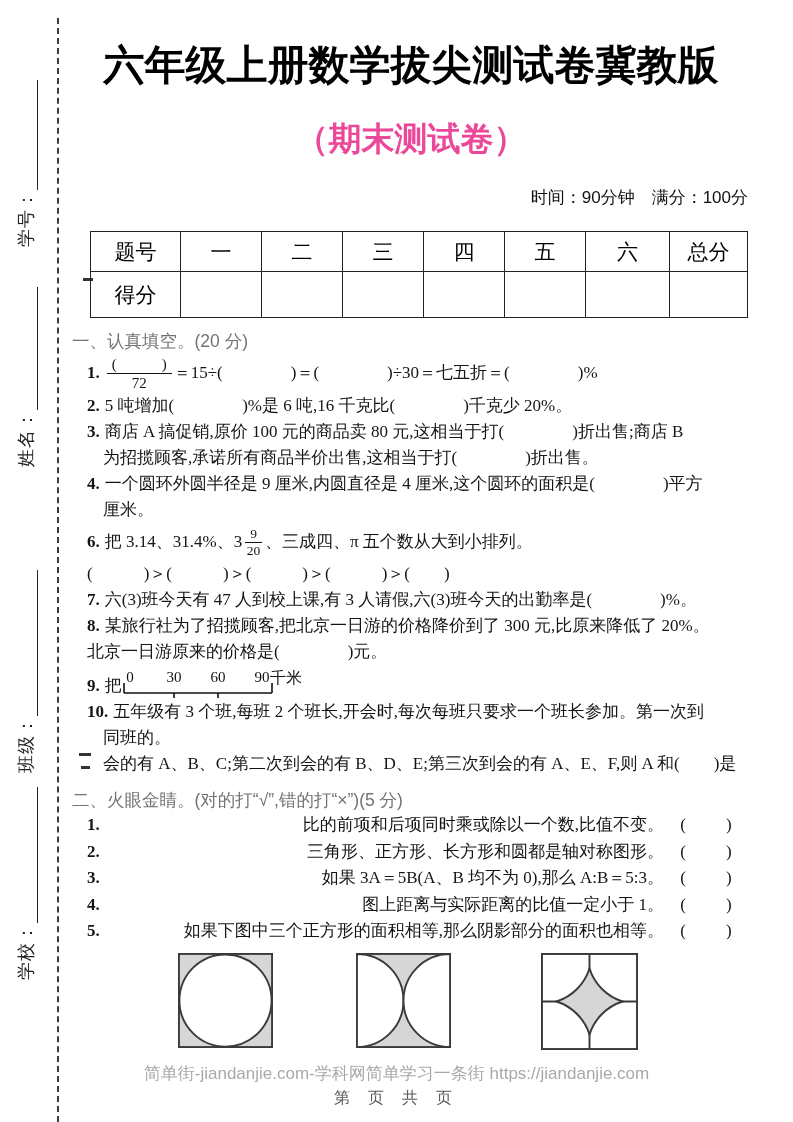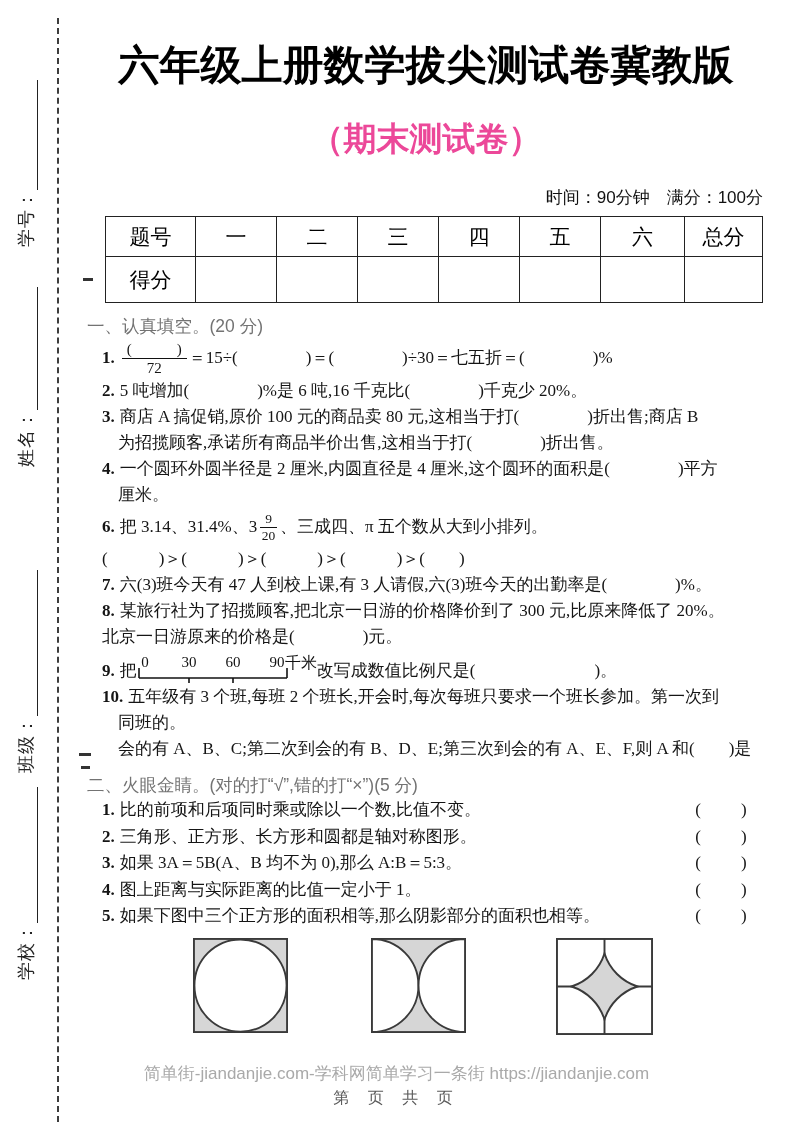"六年级上册数学拔尖测试卷冀教版" .main { left: 87px -> 72px }
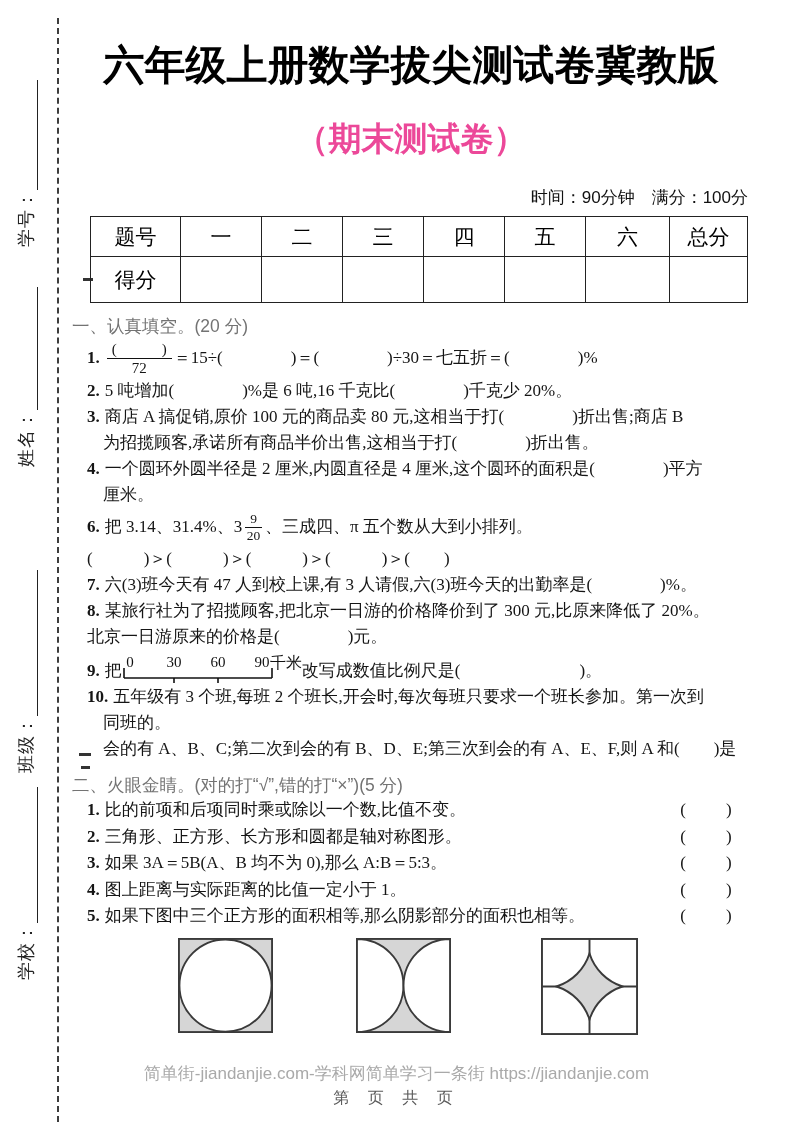"题号" table.score-table { margin-top: 7px -> 22px }
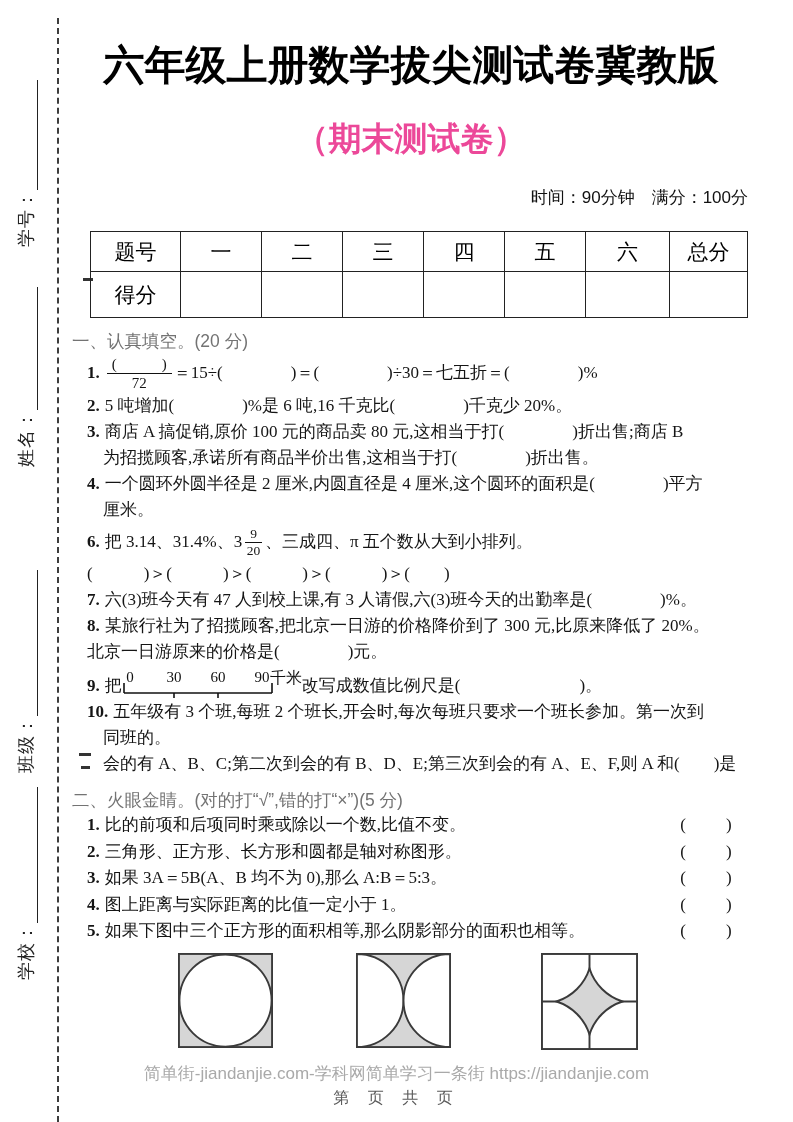"一个圆环外圆半径是 2 厘米,内圆直径是 4 厘米,这个圆环的面积是(" span { text: 2 -> 9 }
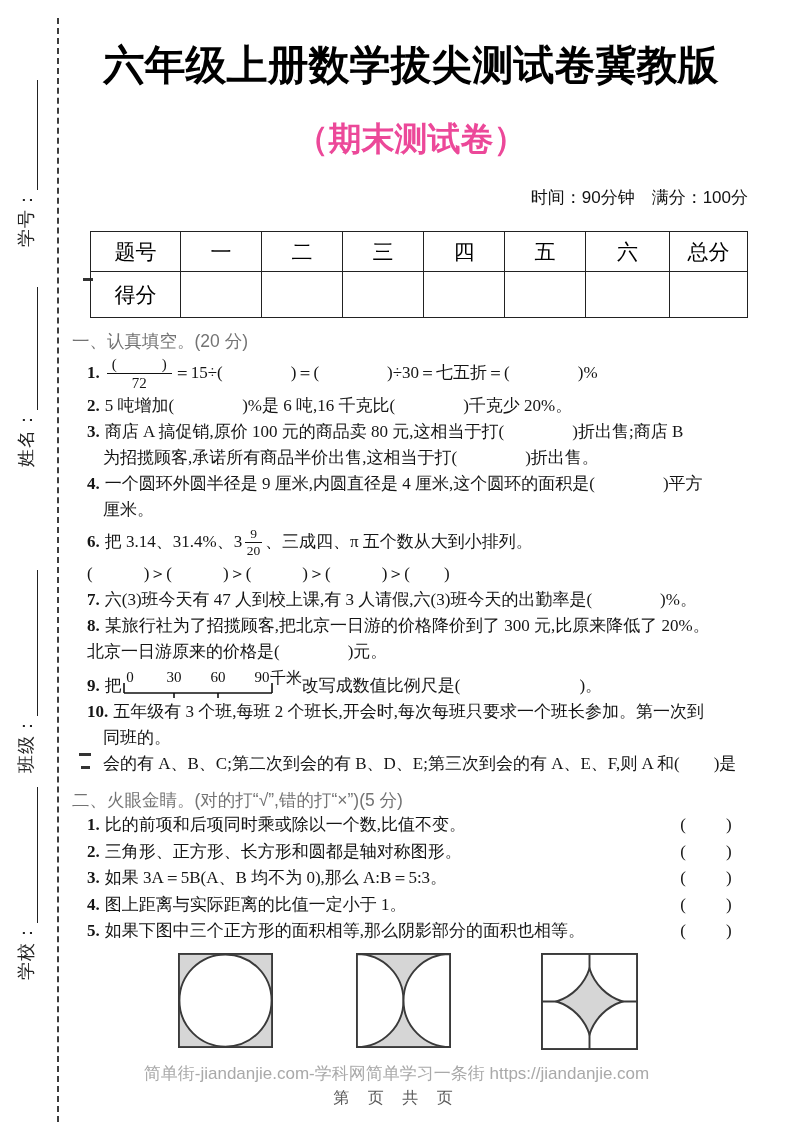"改写成数值比例尺是( )。" span { html: <span>改写成数值比例尺是( )。</span> -> none }
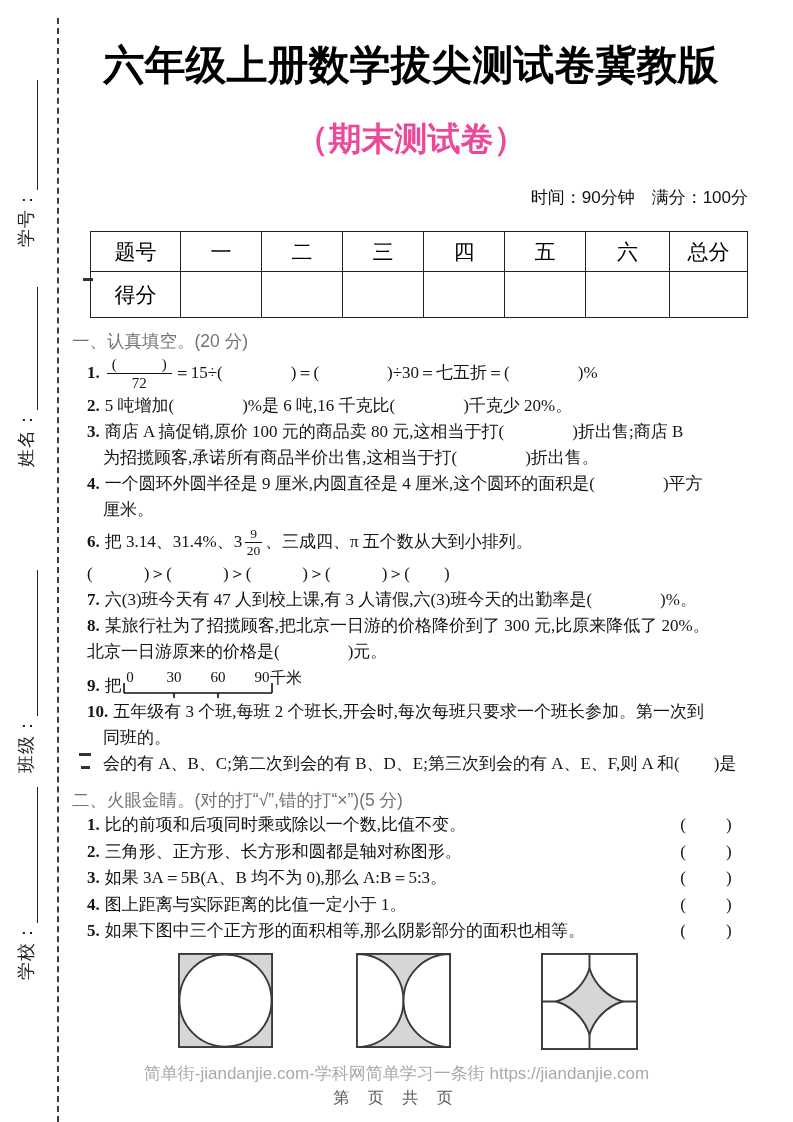"比的前项和后项同时乘或除以一个数,比值不变。" .tf-row .tf-text { text-align: none -> right }
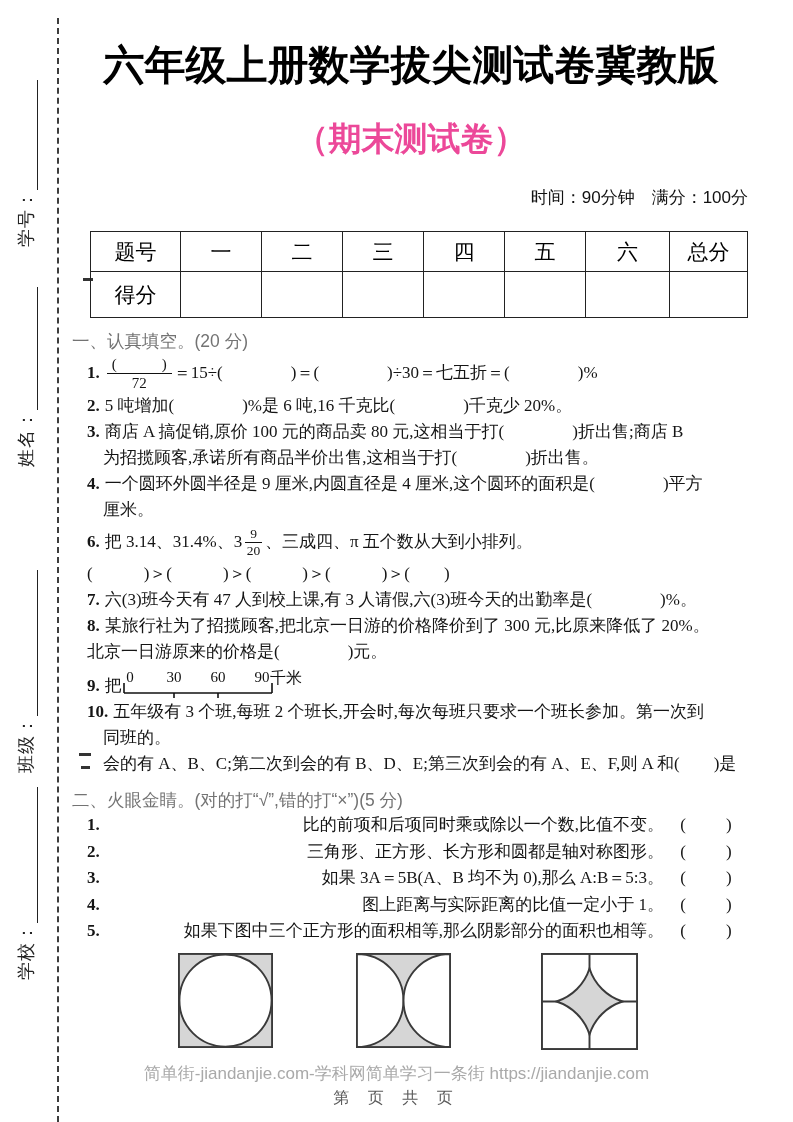"第 页 共 页" .footer-page { font-family: Liberation Sans, sans-serif -> Liberation Serif, serif }
